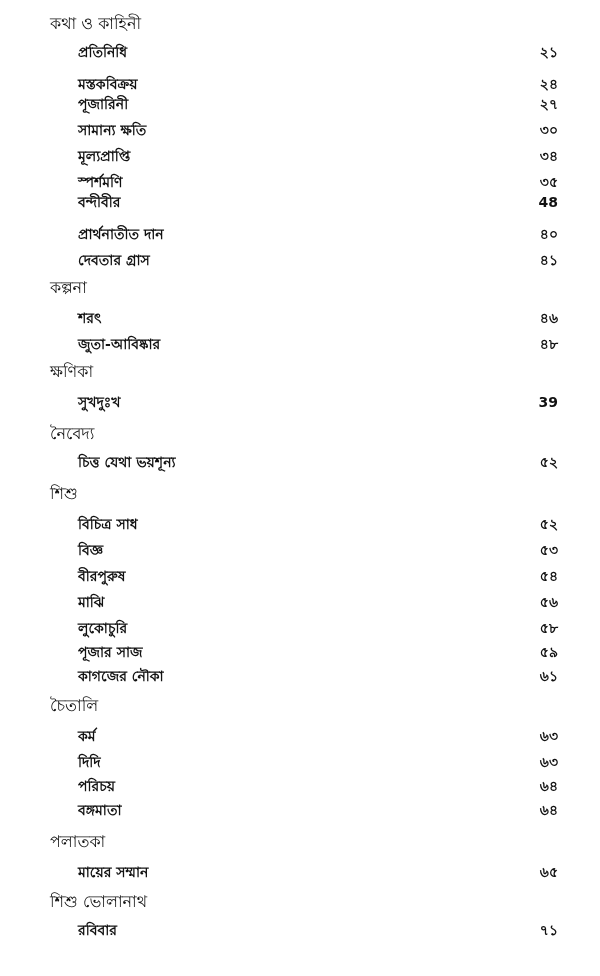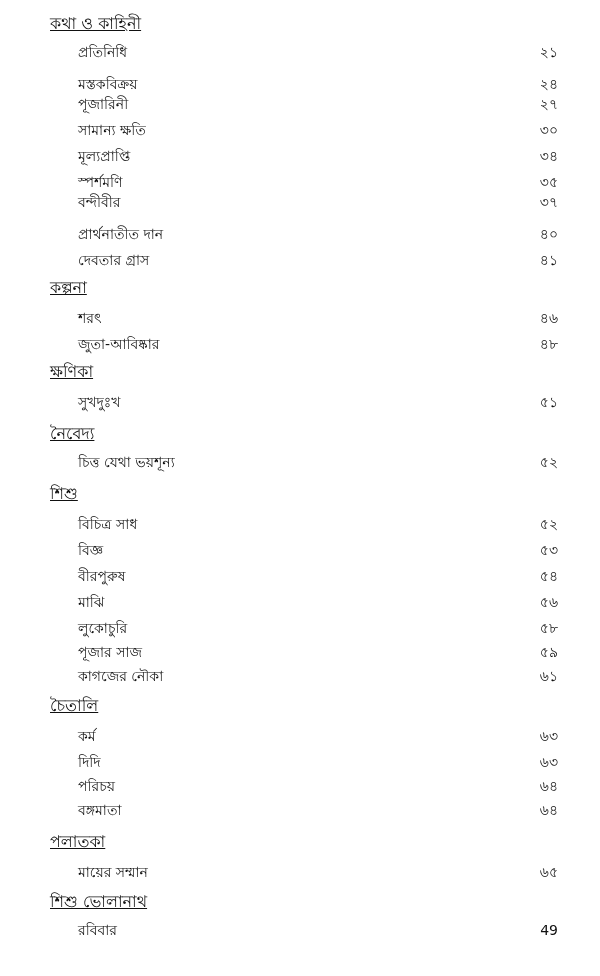"কথা ও কাহিনী" .section-title { text-decoration: underline -> none }
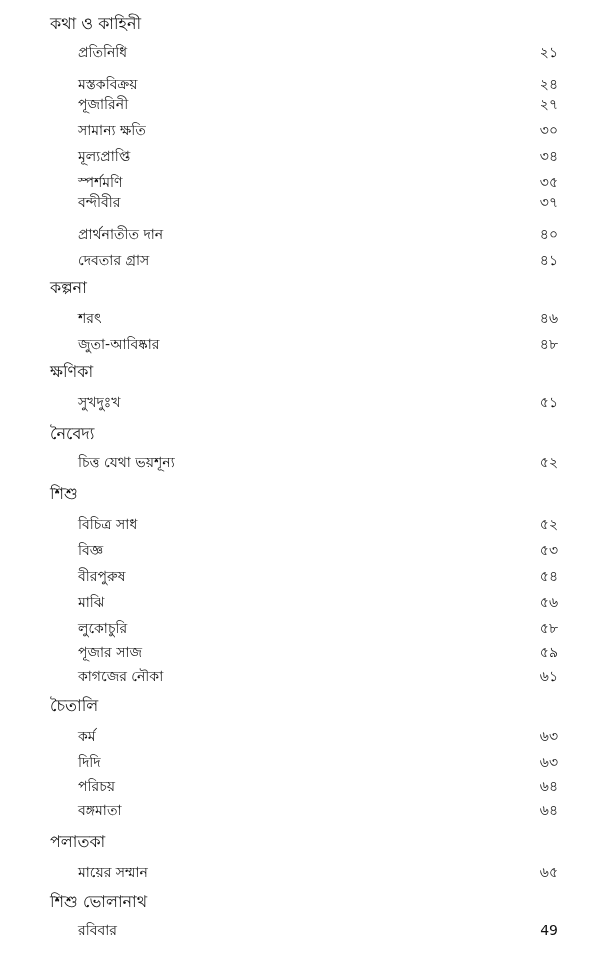"প্রতিনিধি" .entry { font-weight: none -> bold }
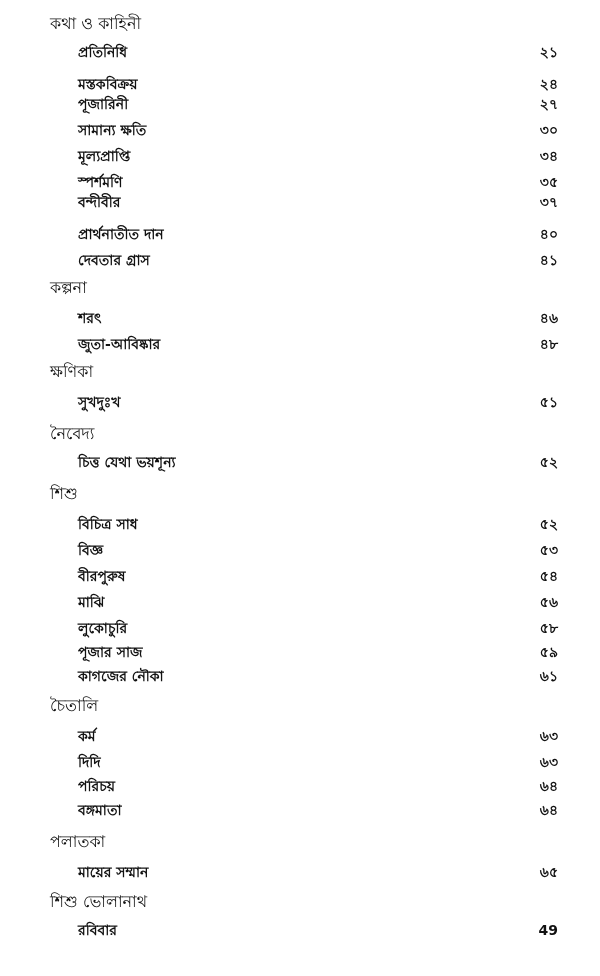"৩৭" span.entry-page { text: ৩৭ -> 48 }
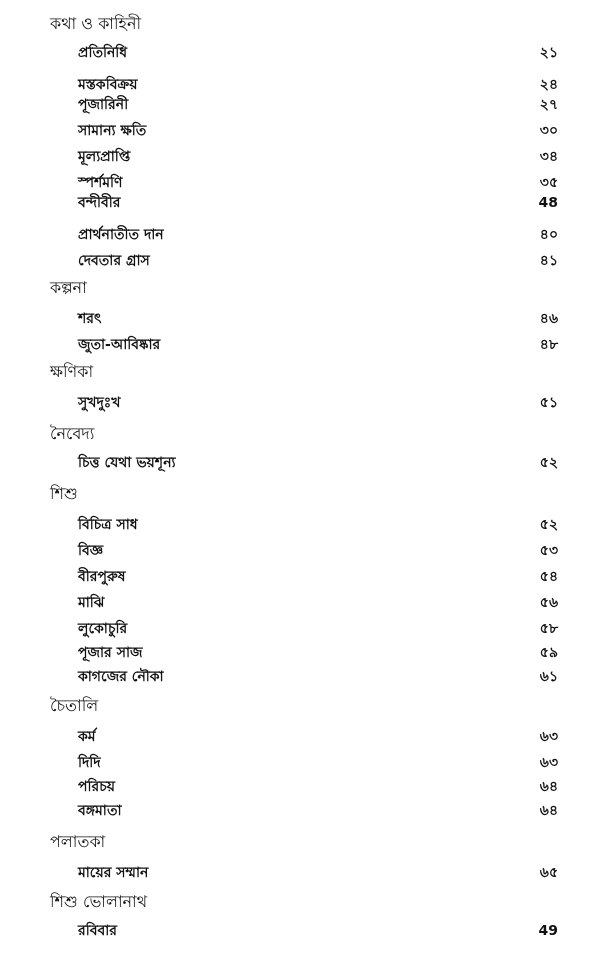"৫১" span.entry-page { text: ৫১ -> 39 }
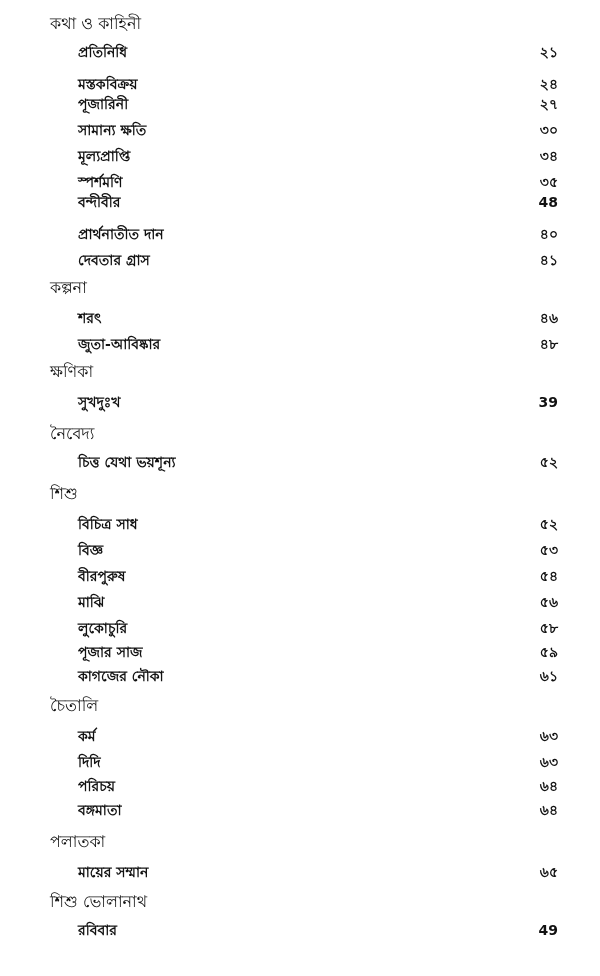"49" span.entry-page { text: 49 -> ৭১ }
